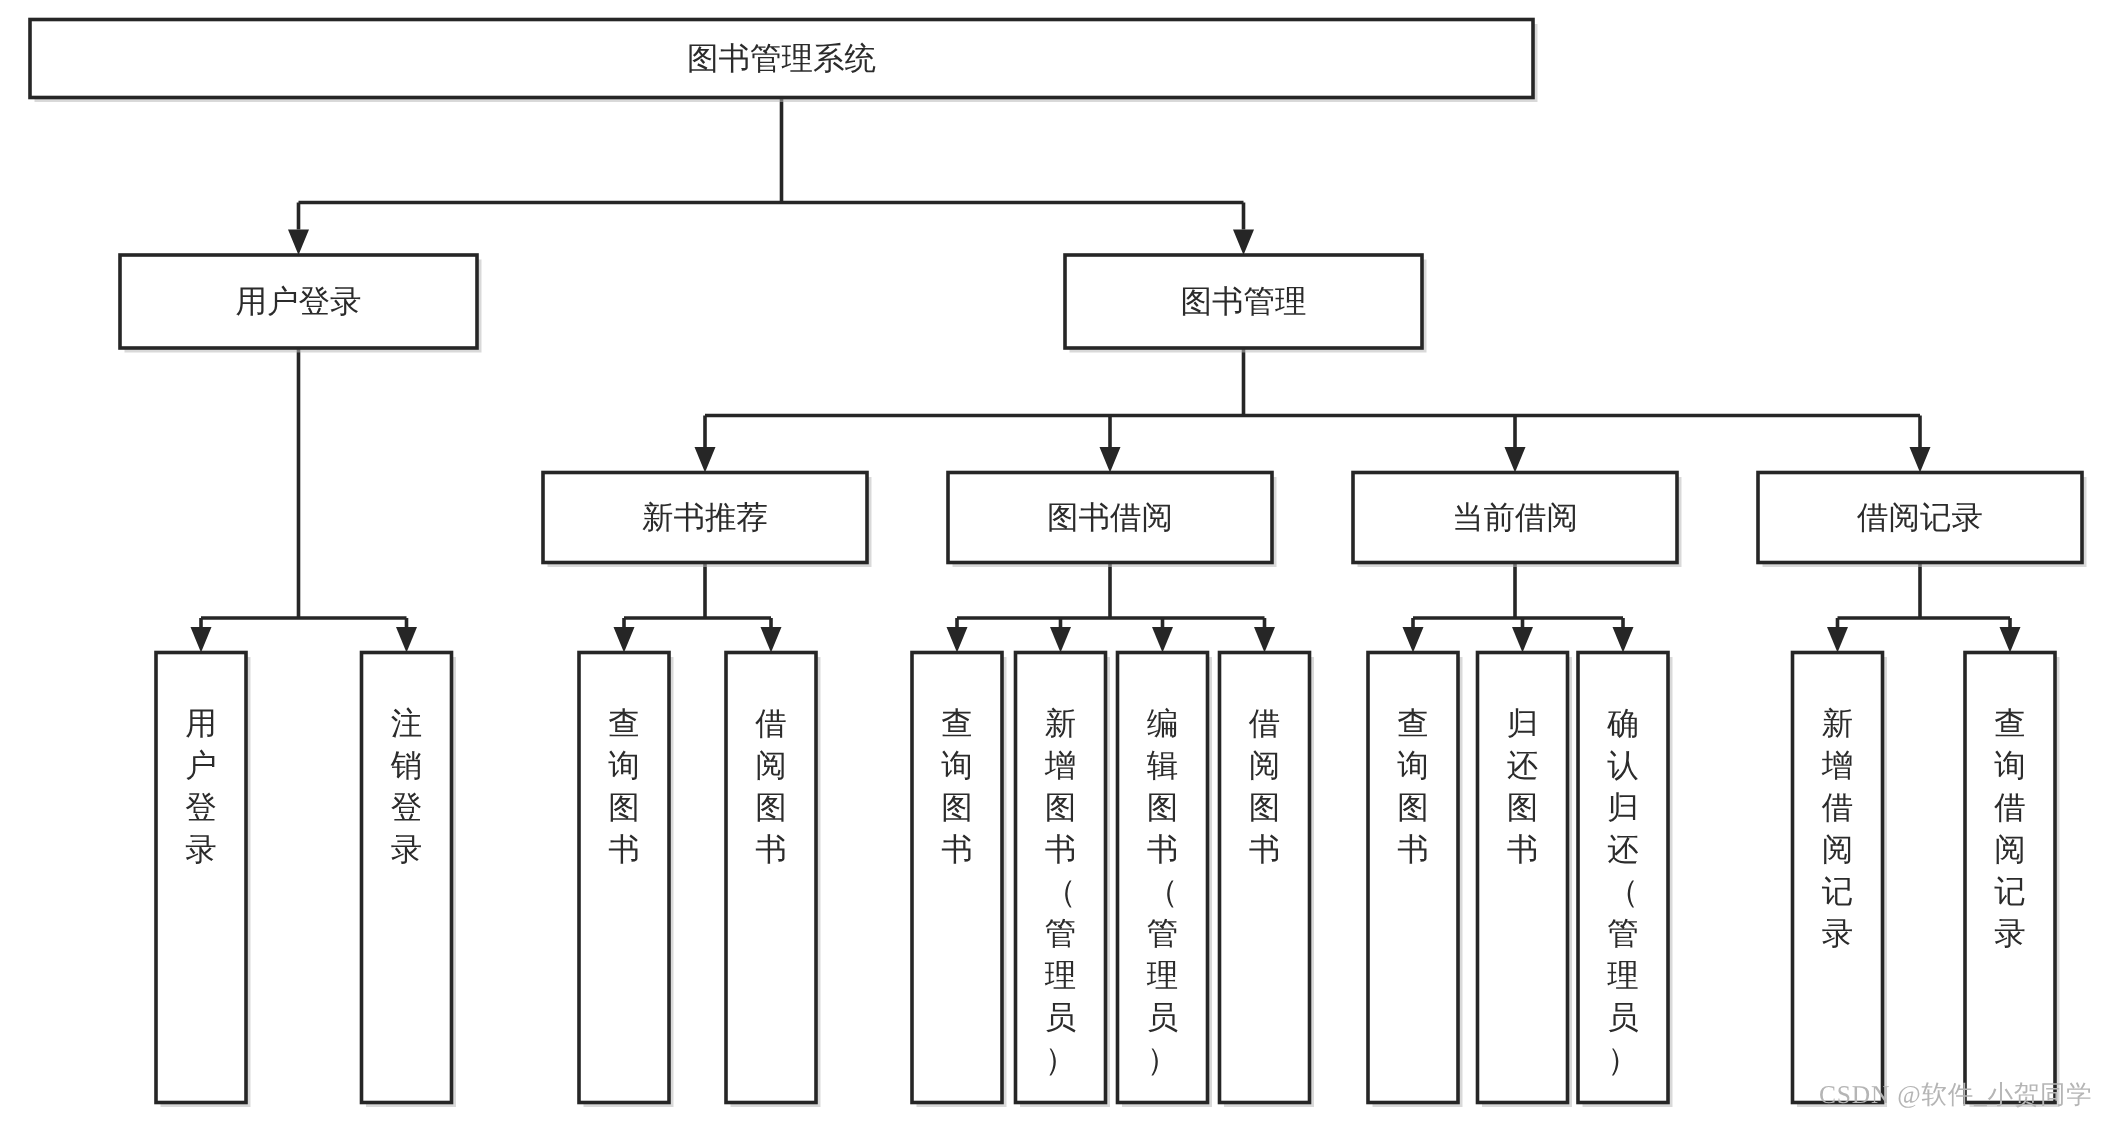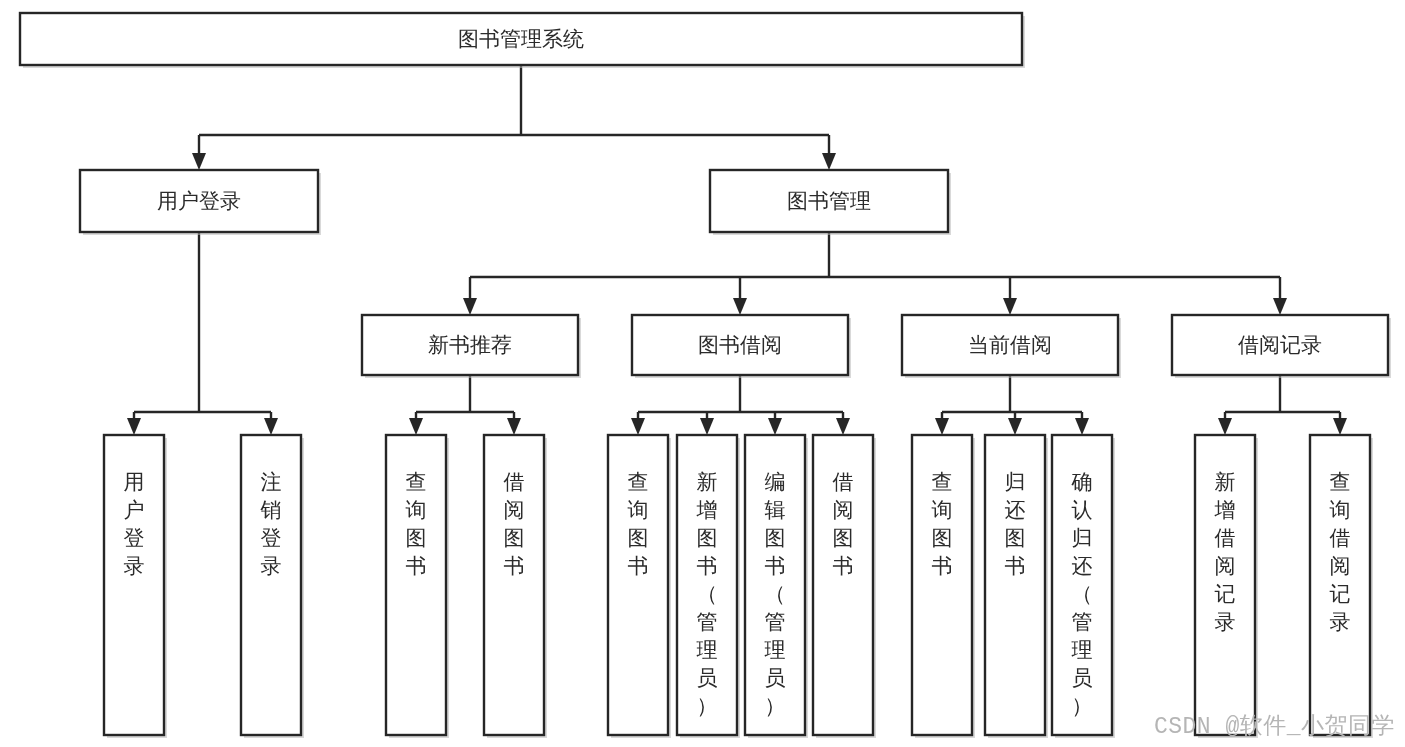"CSDN @软件_小贺同学" .watermark { font-family: Liberation Mono, monospace -> Liberation Serif, serif; font-size: 23px -> 17px }
